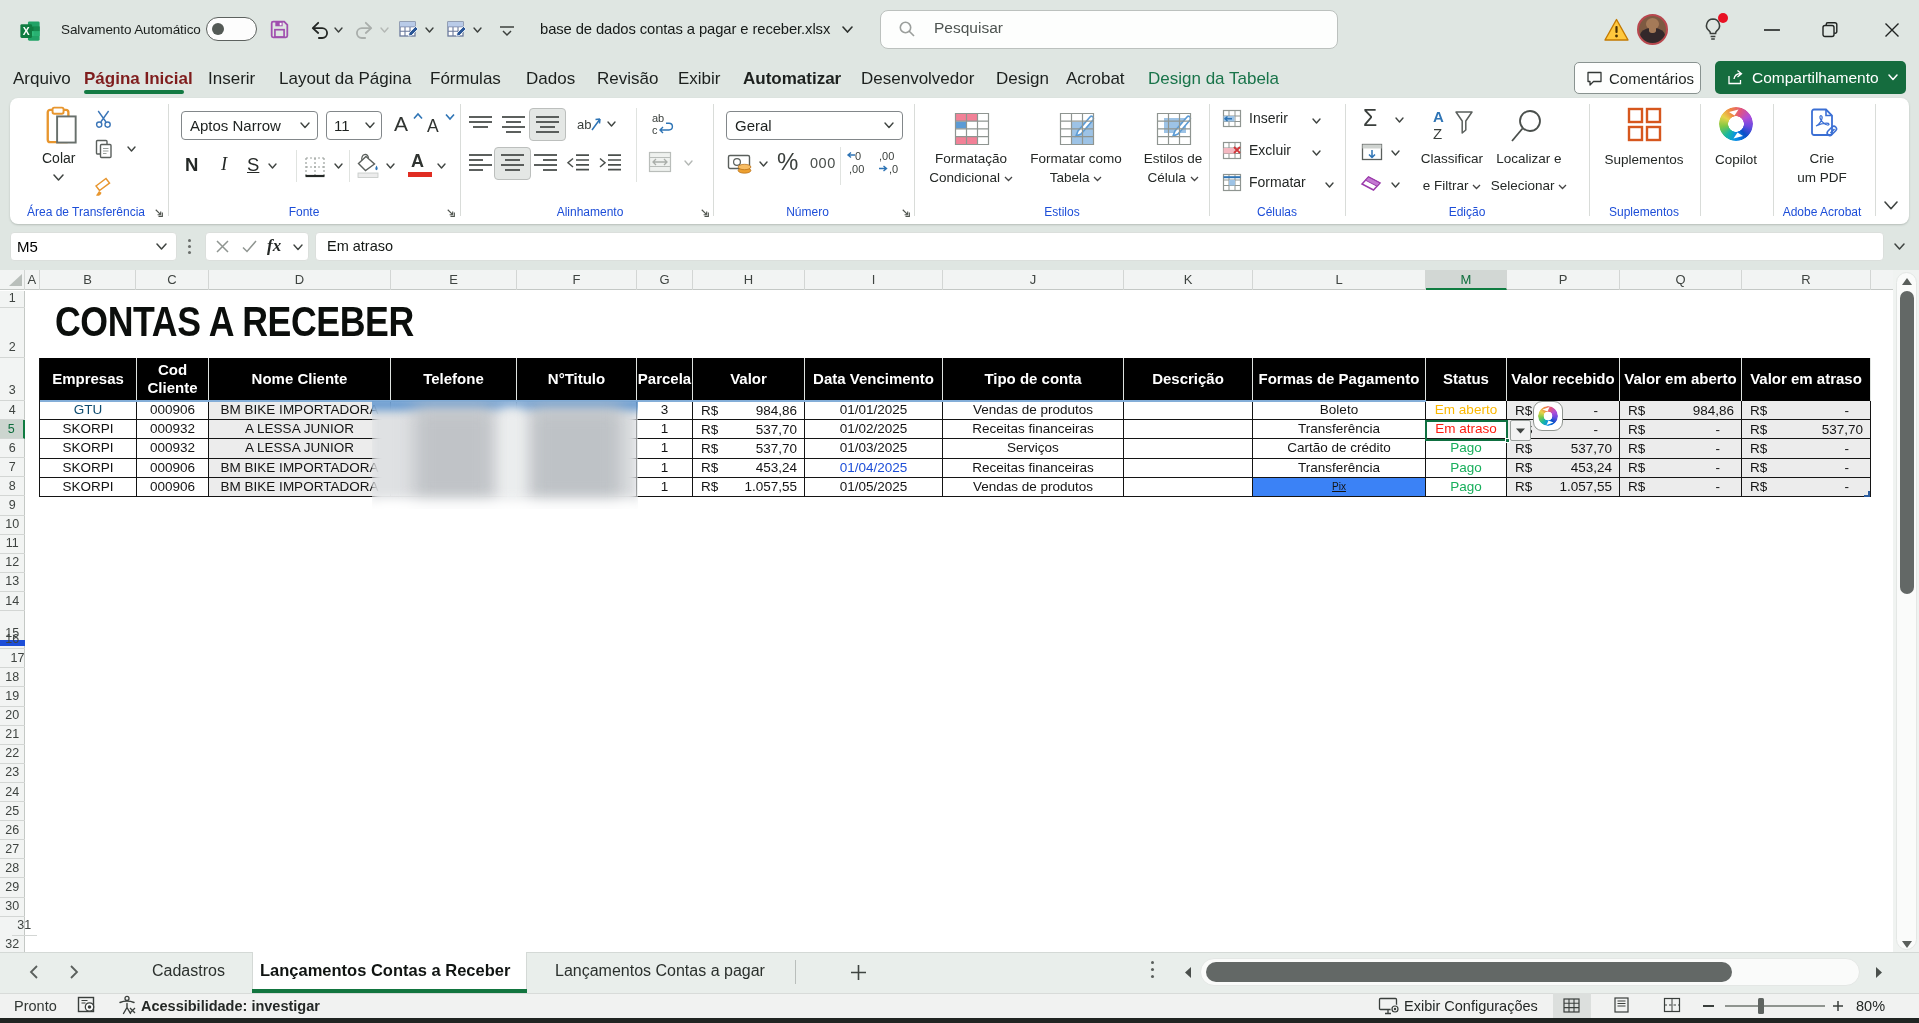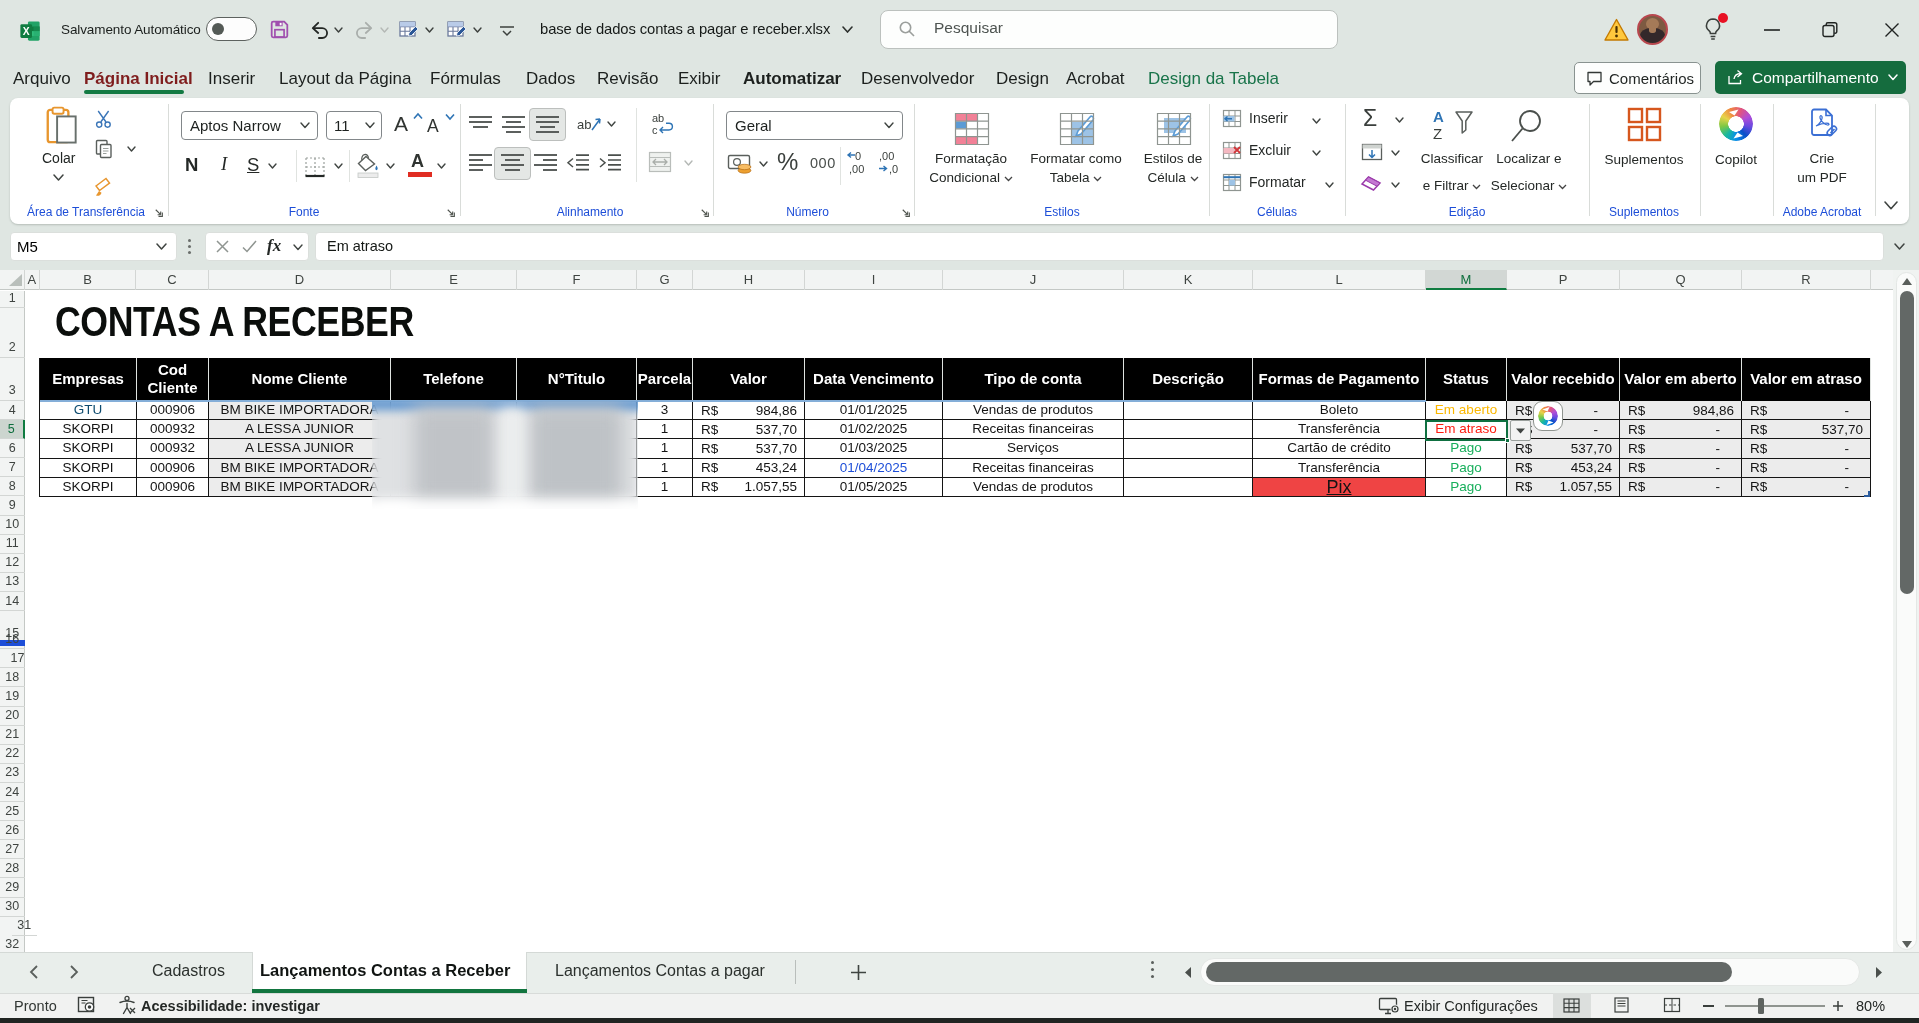"Pix" div.a { background: #ef4444 -> #3b82f6; font-size: 18px -> 10px }
